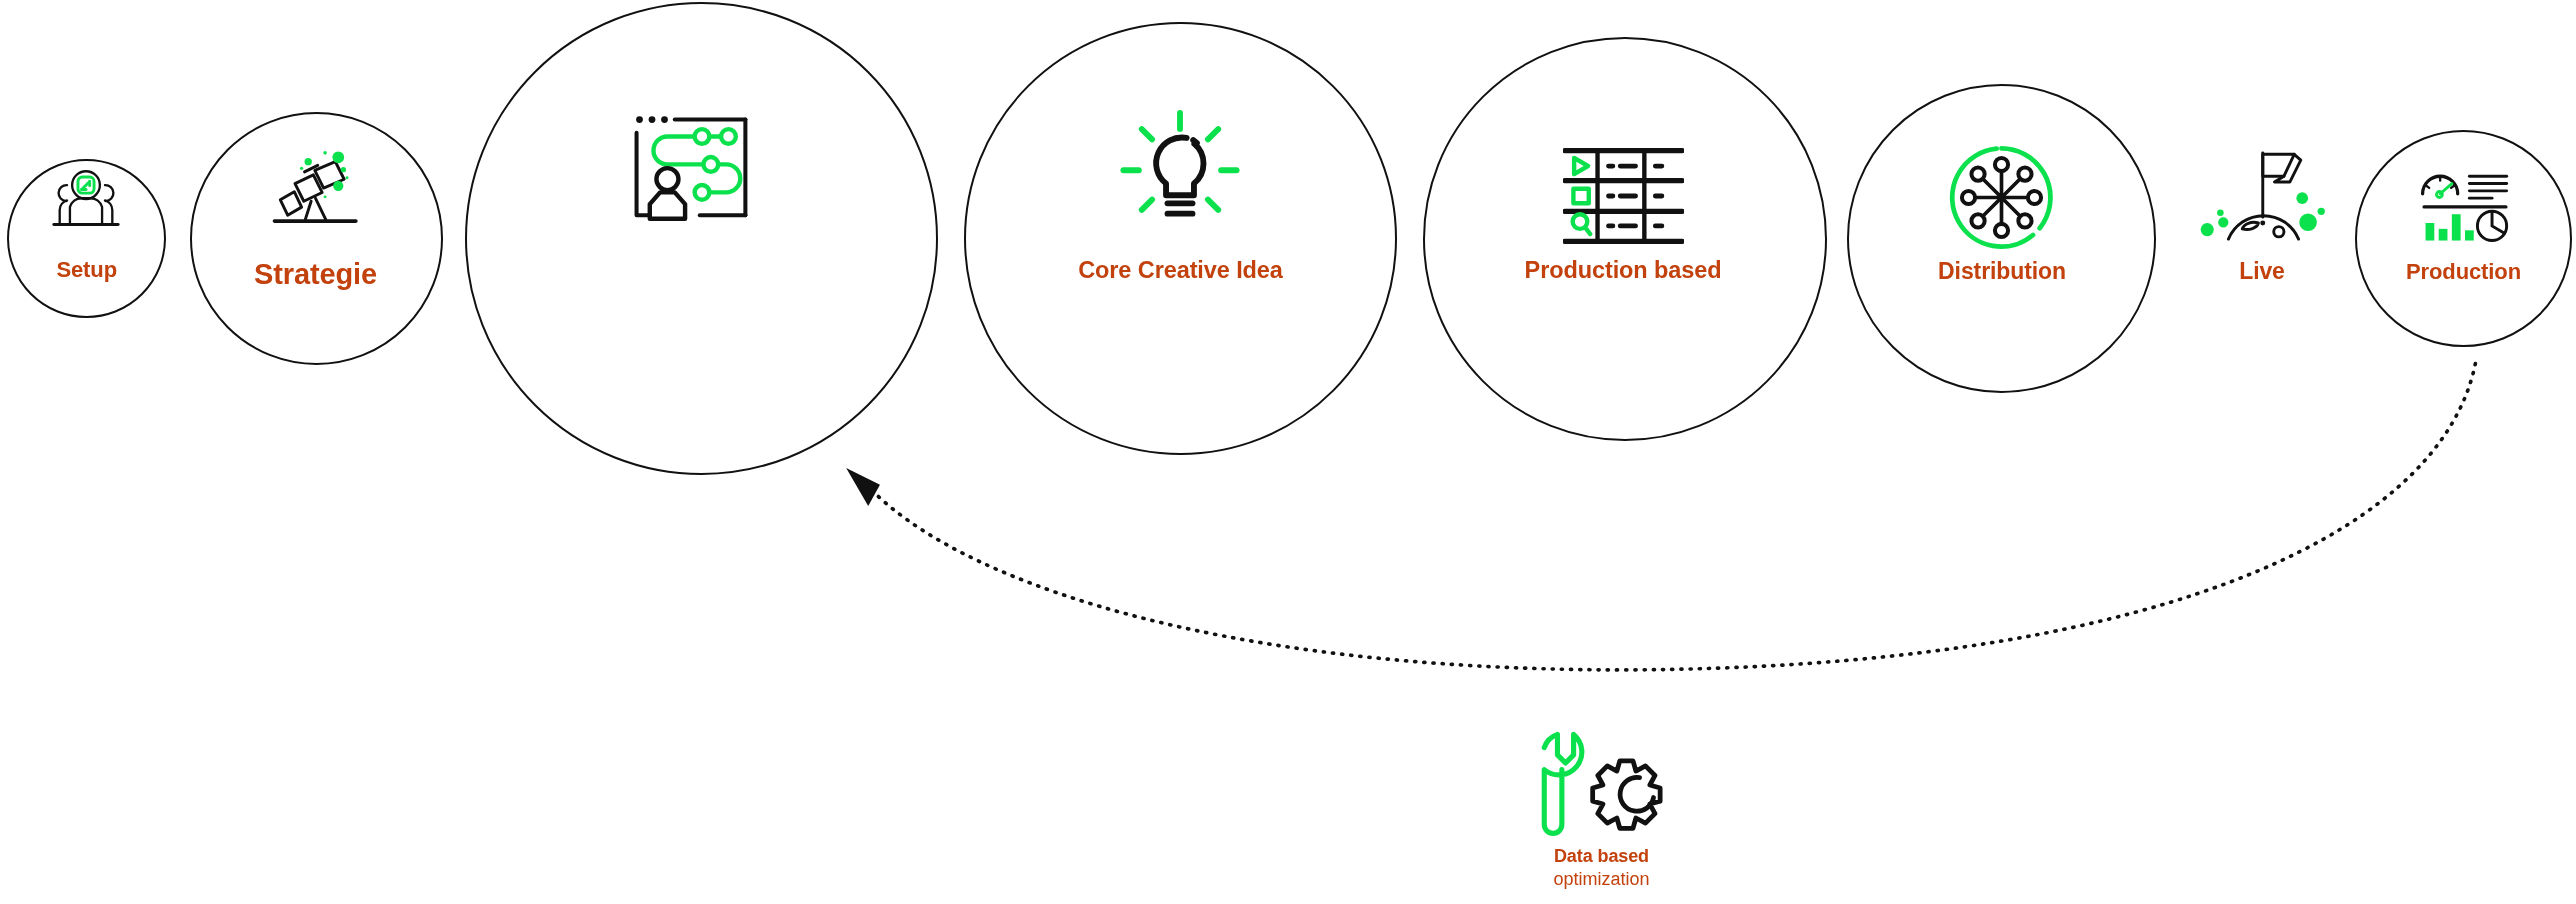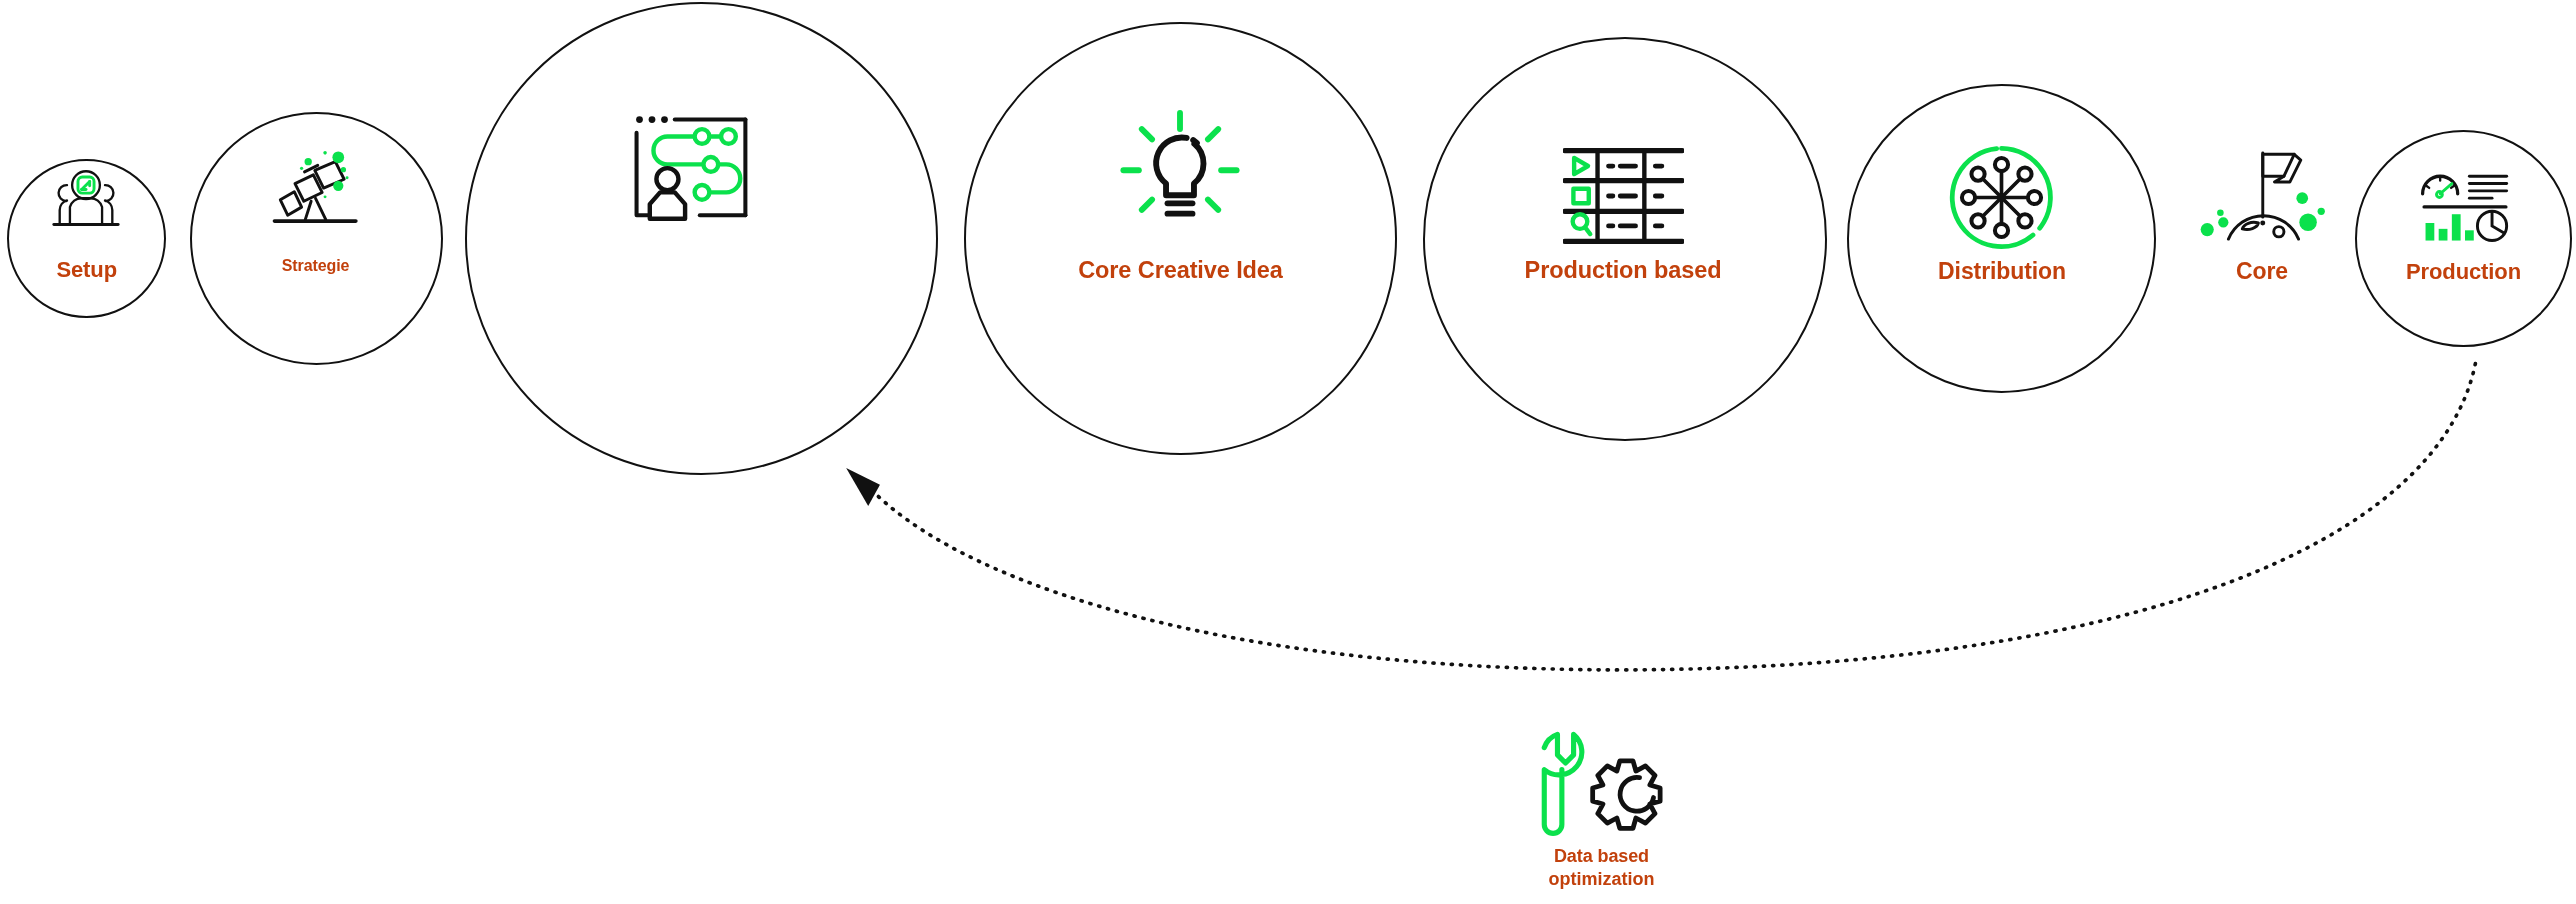"Strategie" div.label { font-size: 16px -> 29px }
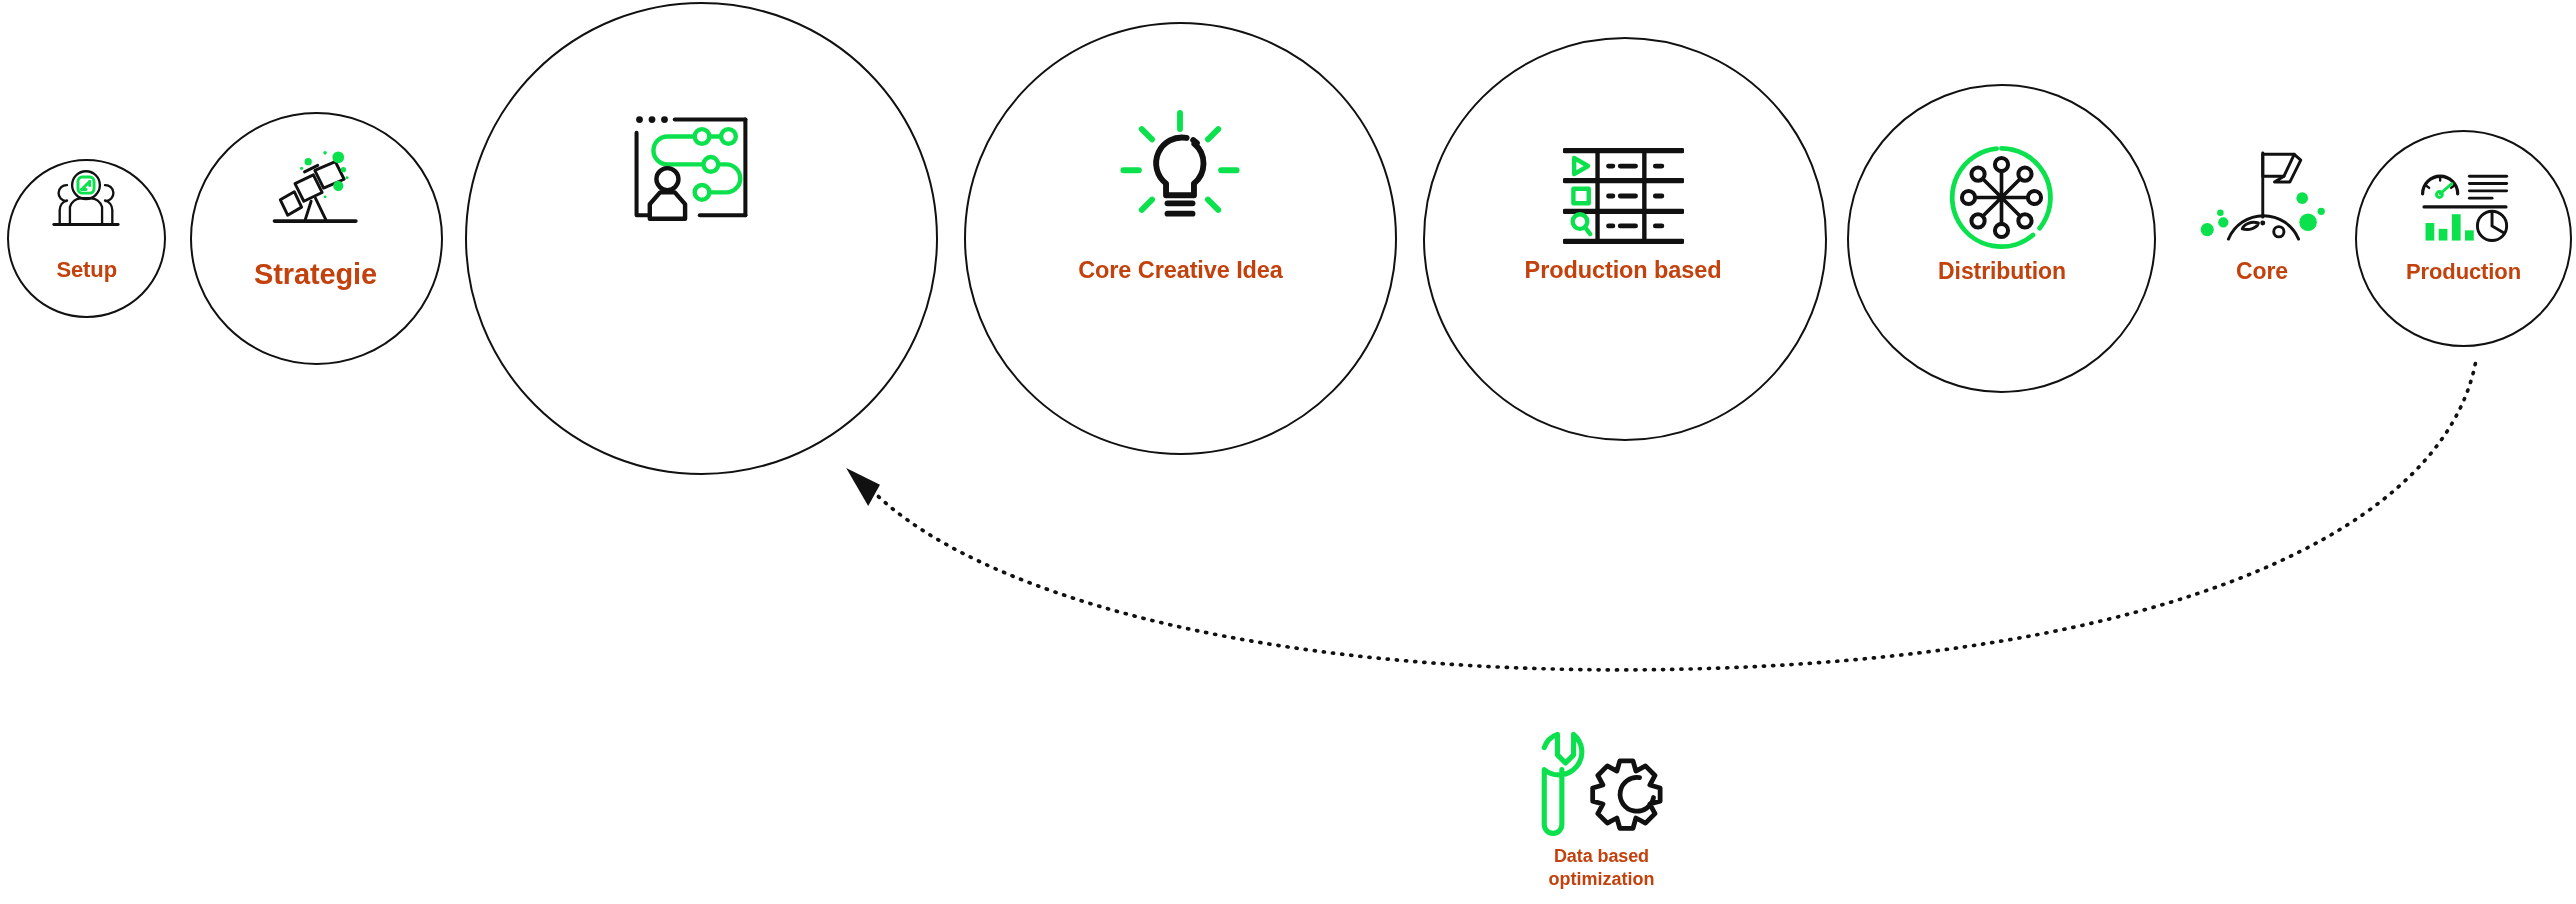"Core" div.label { text: Core -> Live }
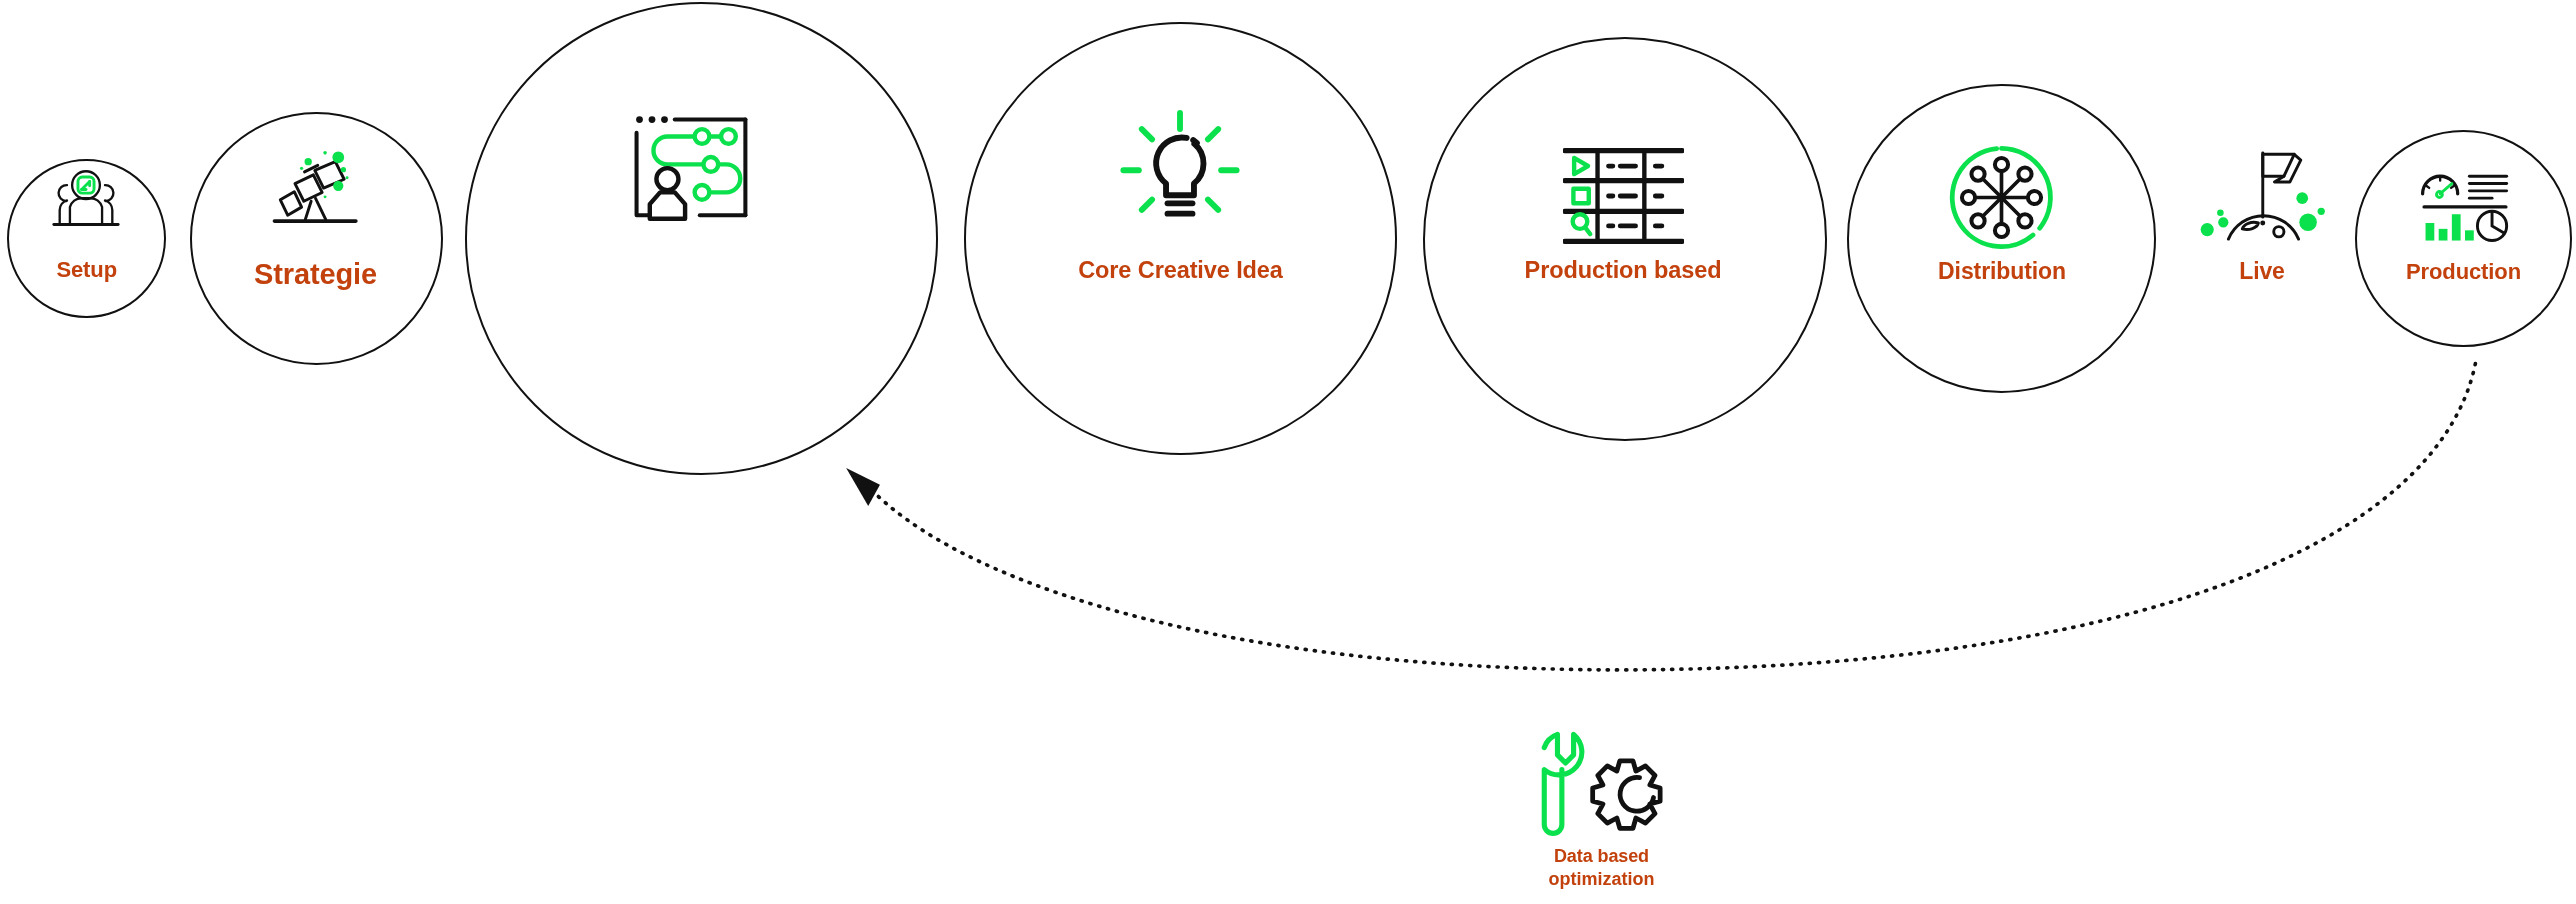"optimization" span.sub { font-weight: 700 -> 400 }
